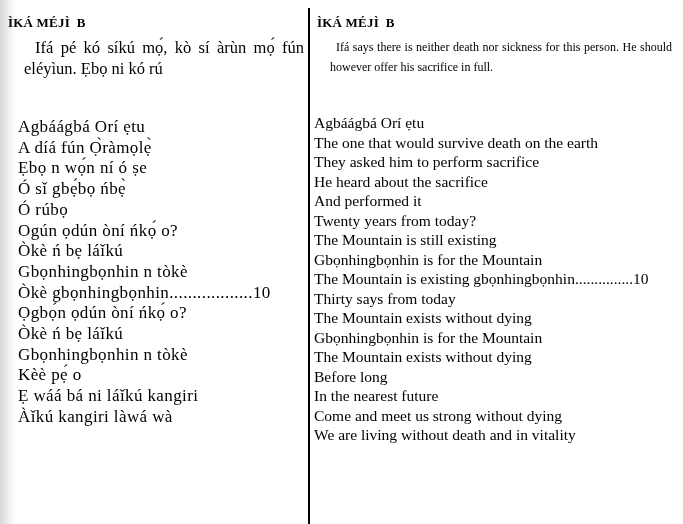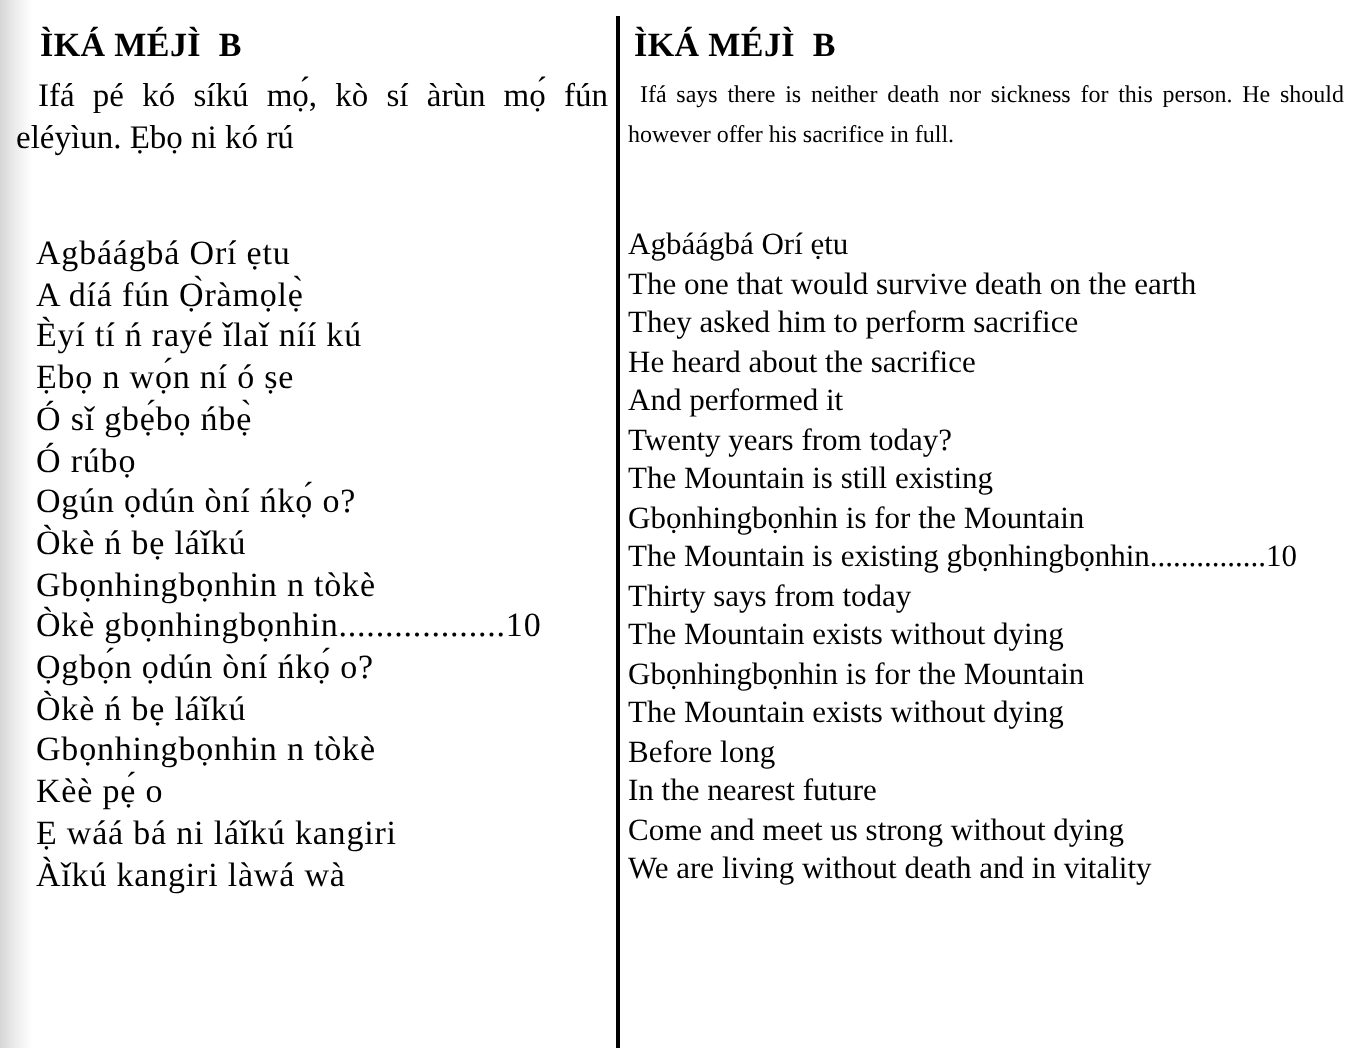"ÌKÁ MÉJÌ B" .odu-title { font-size: 17px -> 13px; margin: 12px 0 0 12px -> 12px 0 0 0 }
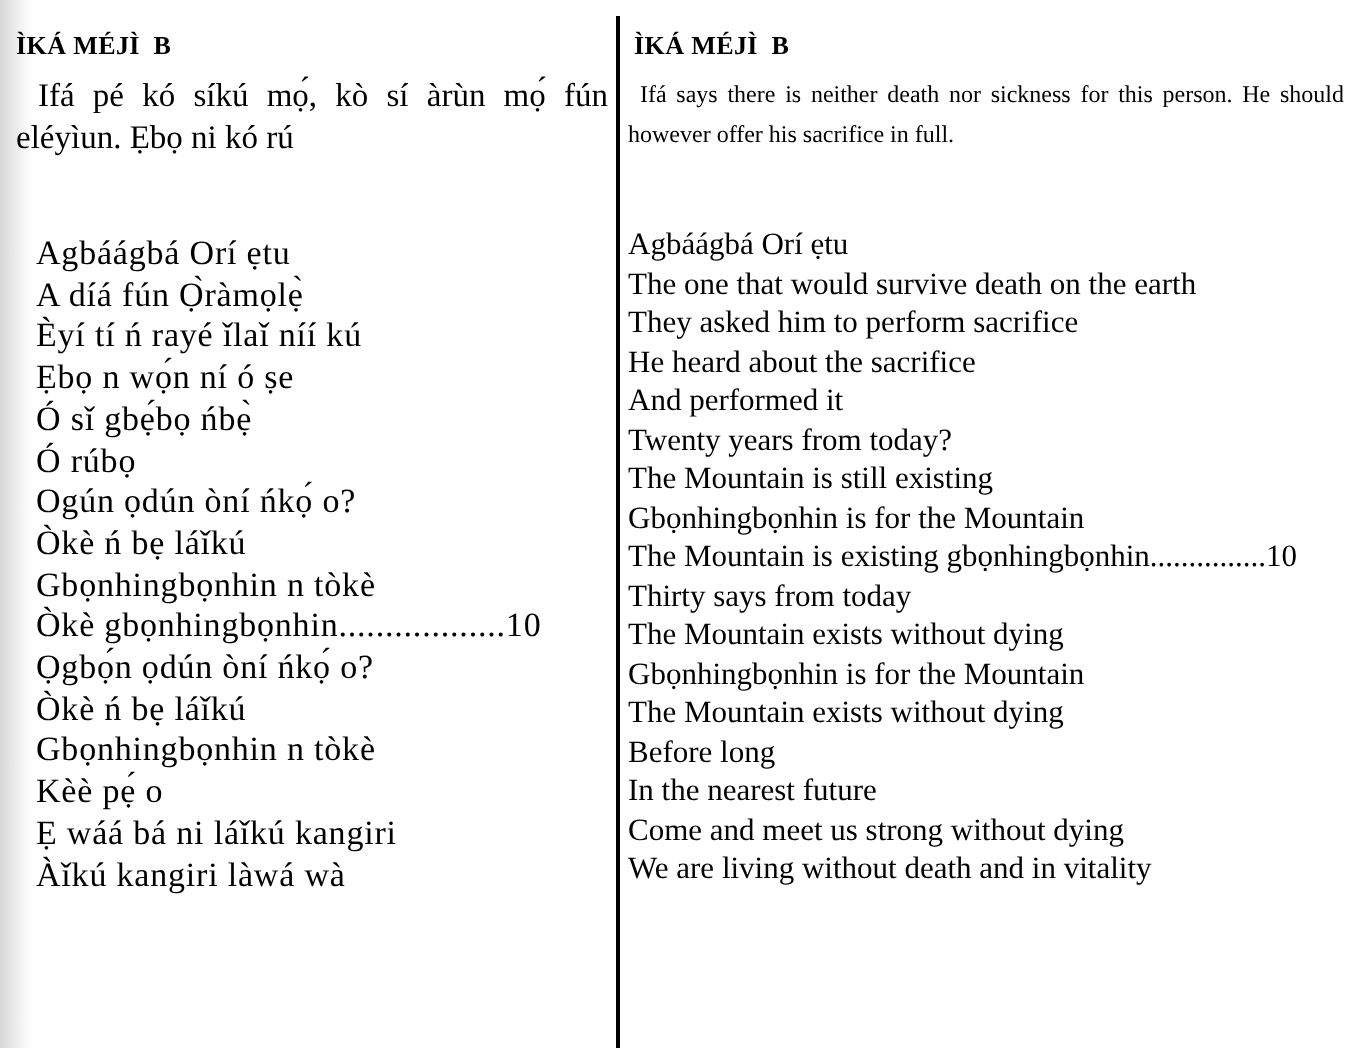"Ifá pé kó síkú mọ́," .intro { margin: 3px 0 0 0 -> 3px 0 0 16px }
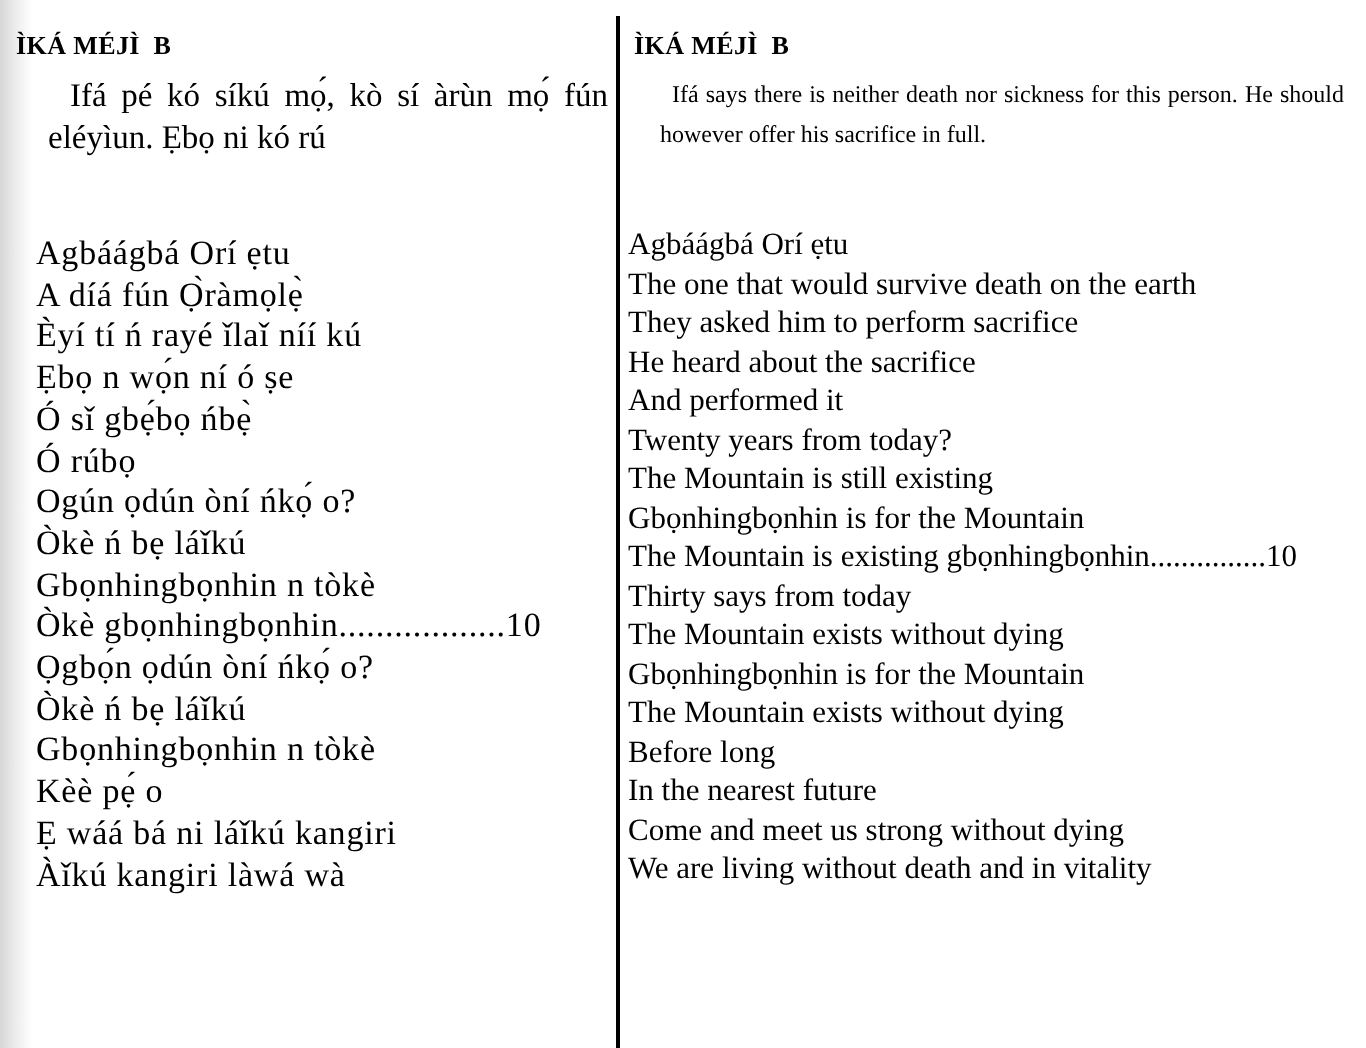"Èyí tí ń rayé ǐlaǐ" div.verse-line { html: <div>Èyí tí ń rayé ǐlaǐ níí kú</div> -> none }
